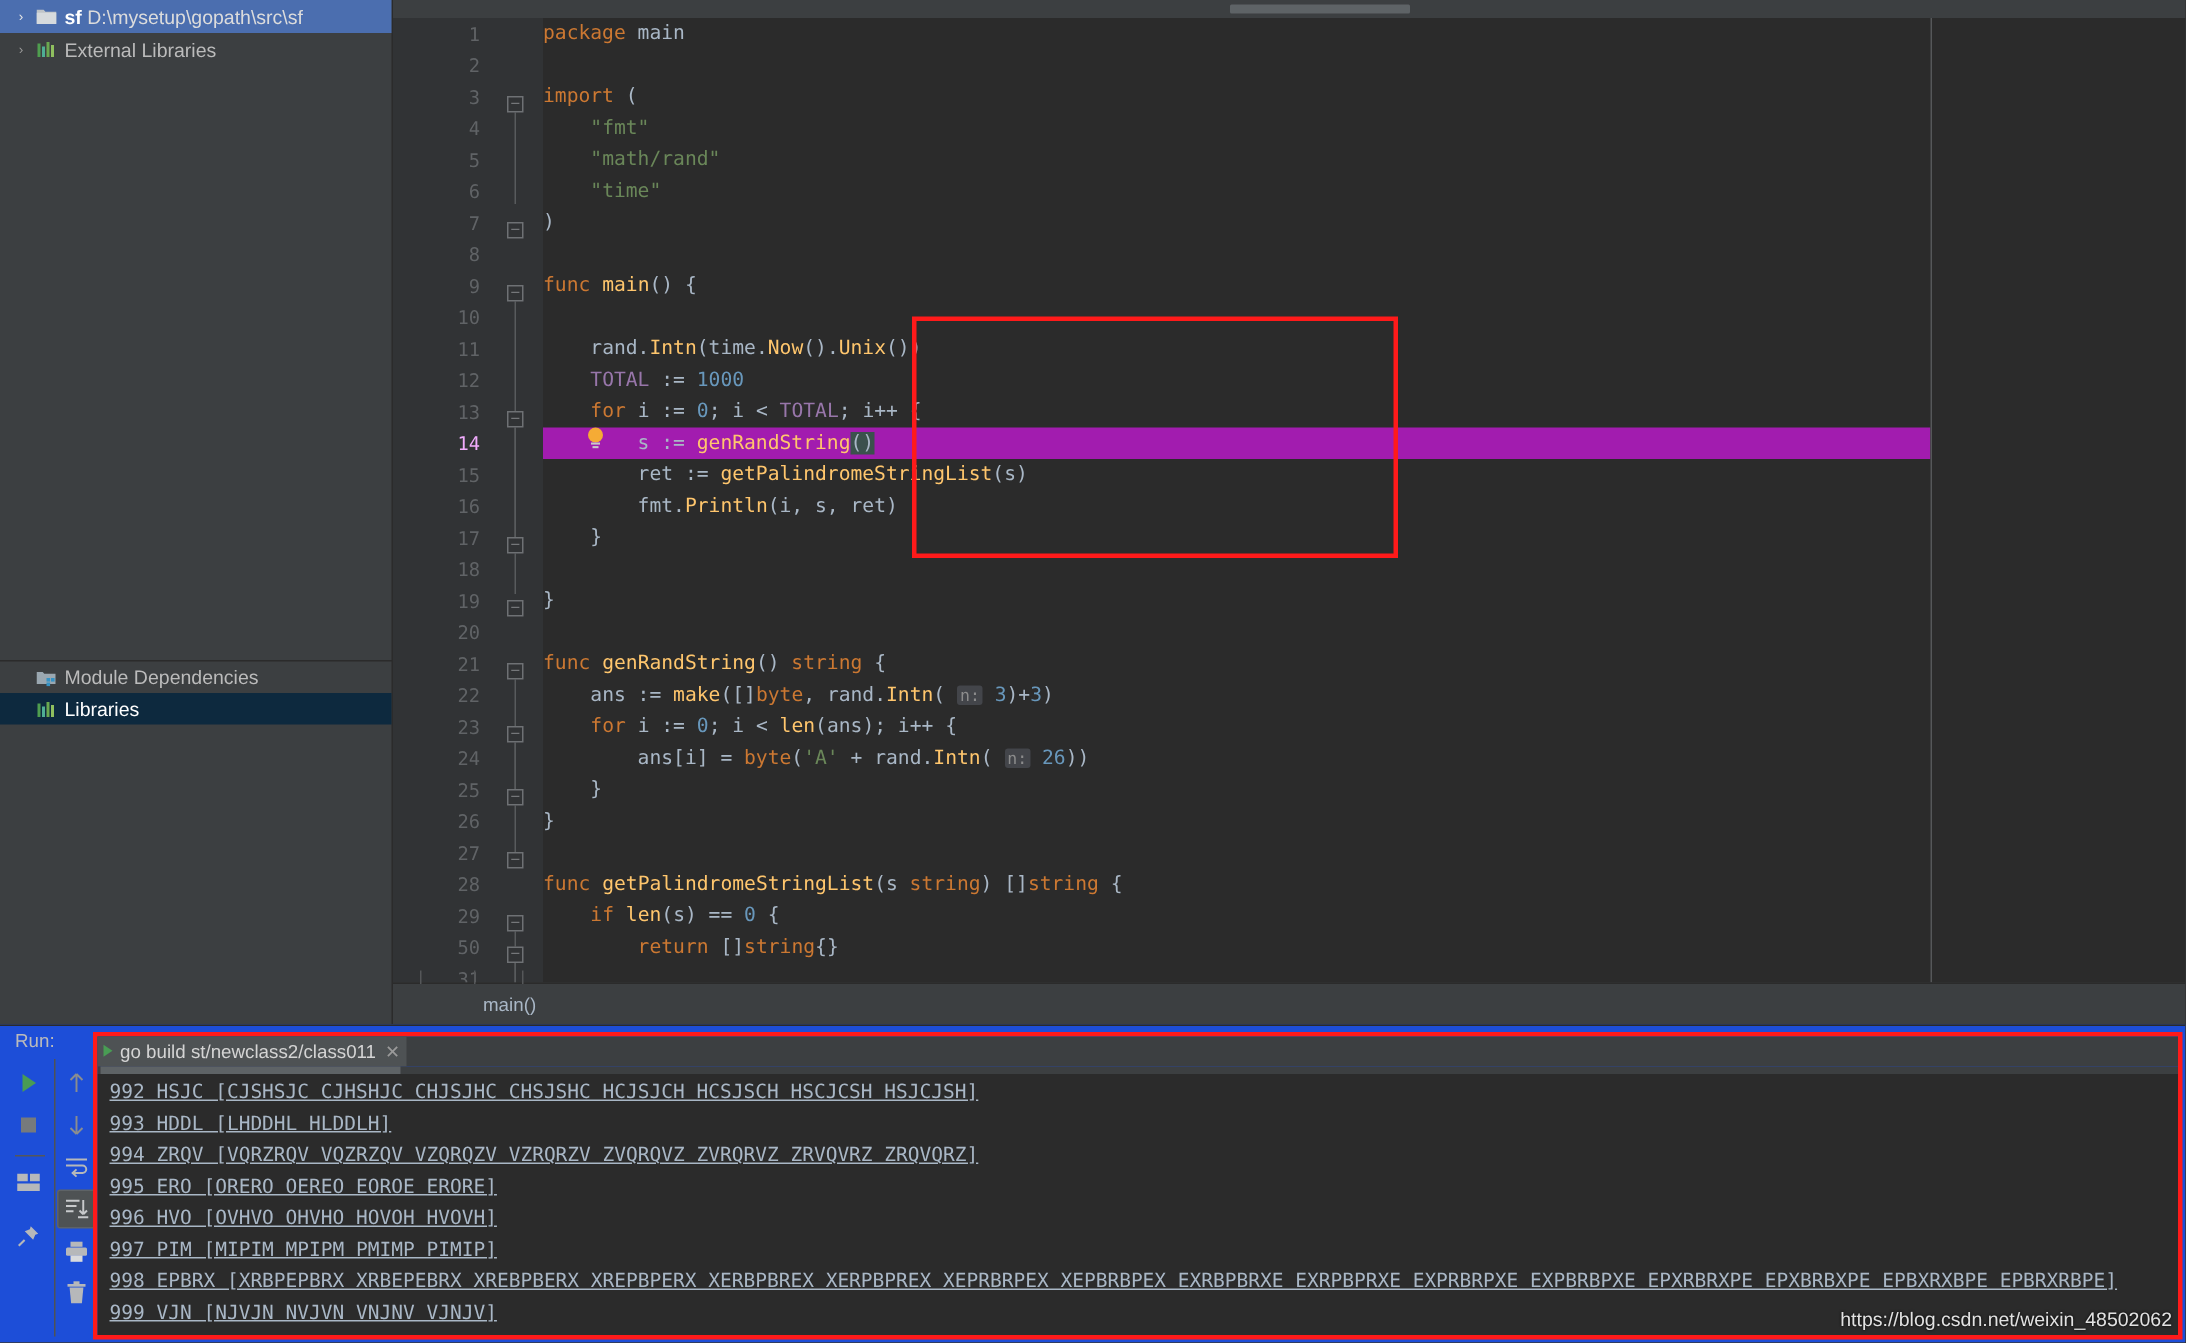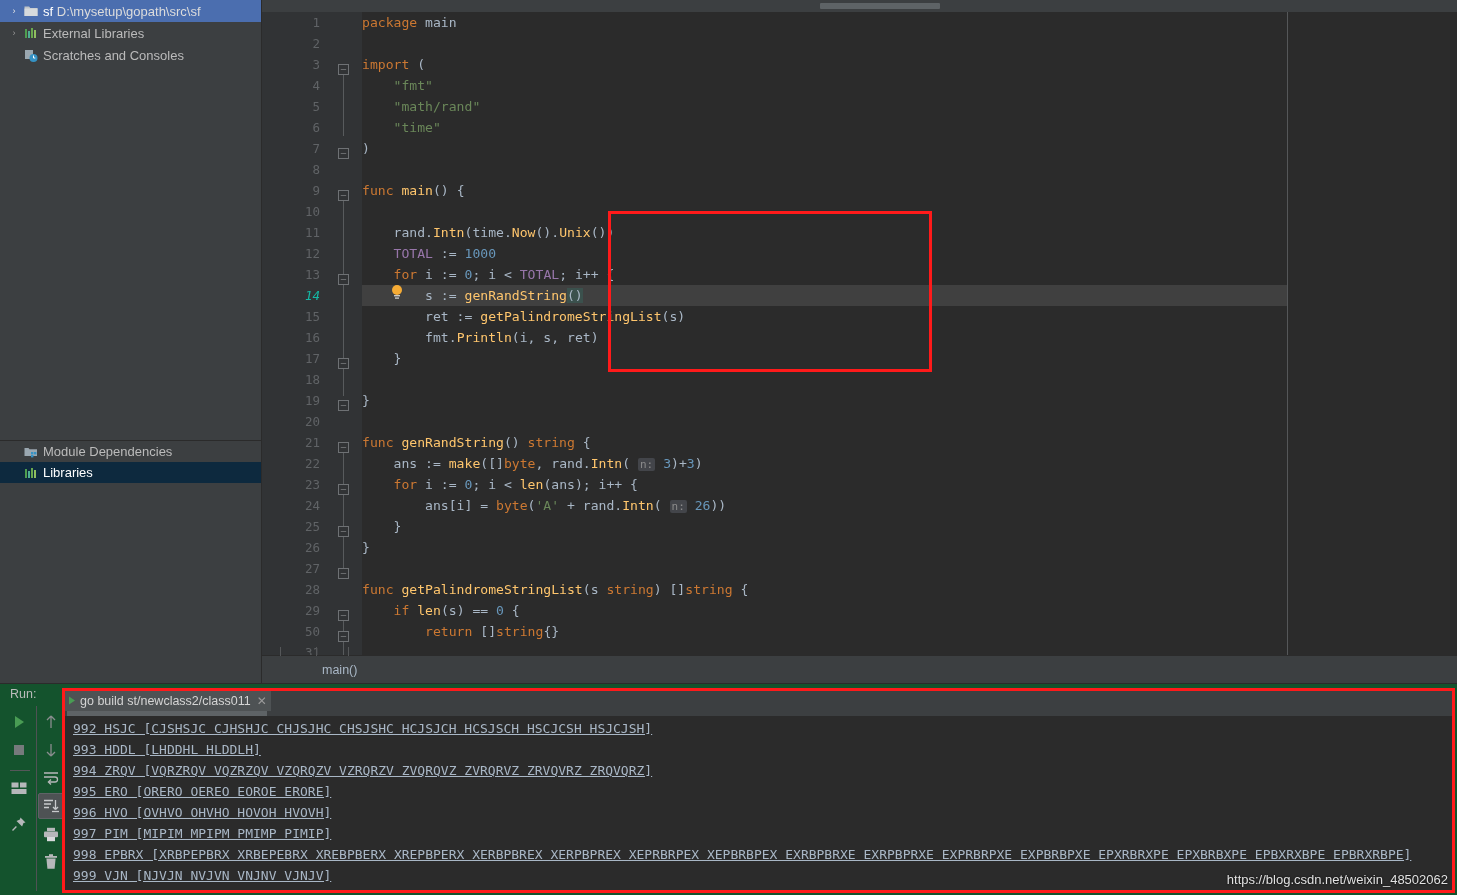"sf" .nm b { font-weight: normal -> bold }
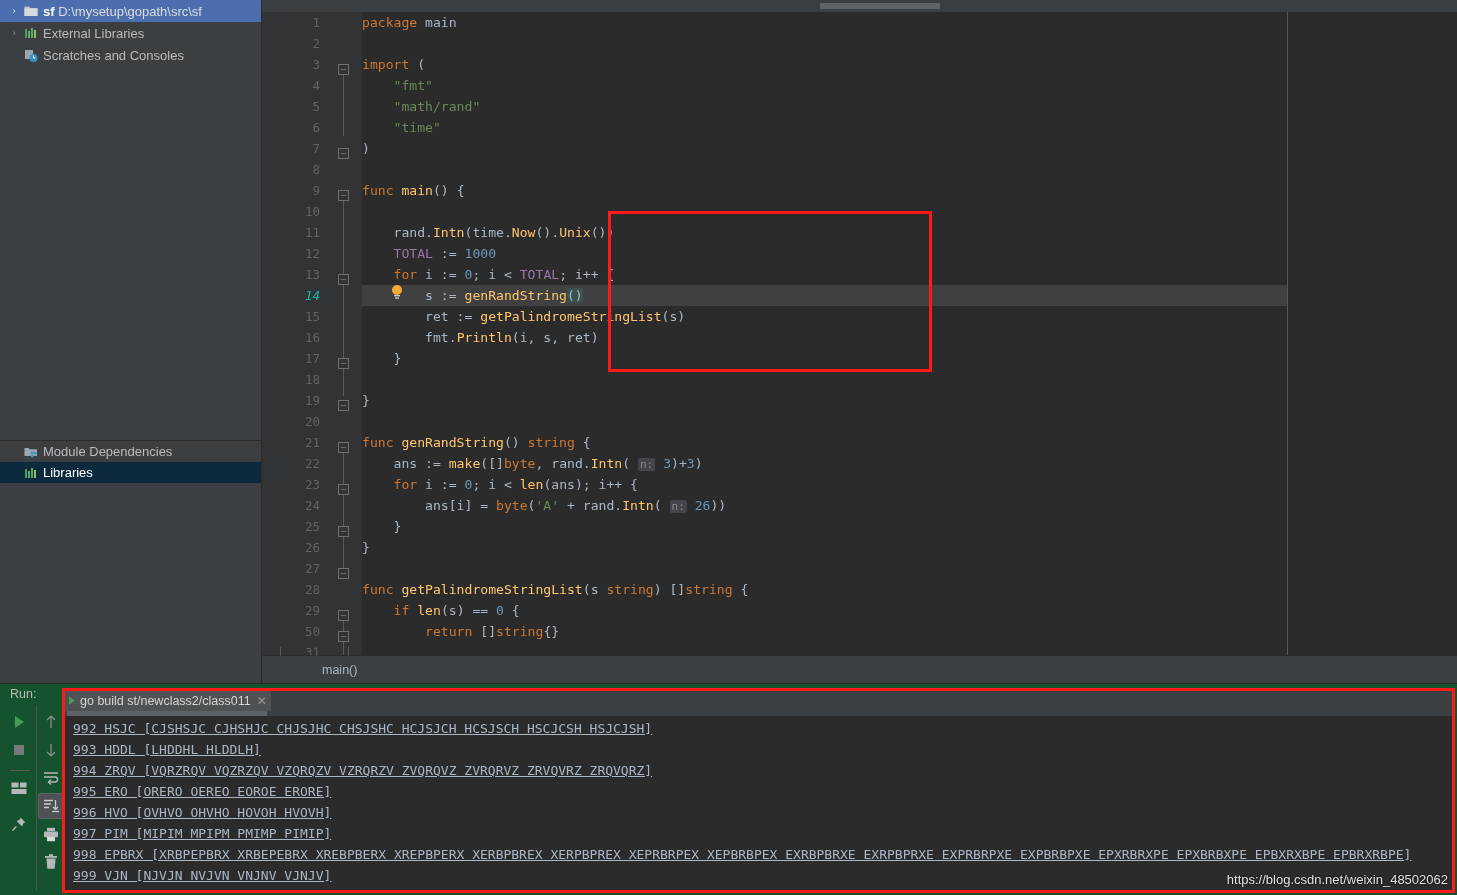"Scratches and Consoles" div.tree-row { html: <div> <span></span> <span> <svg> <rect></rect> <circle></circle> <path></path> </svg> </span> <span> <span>Scratches and Consoles</span> </span> </div> -> none }
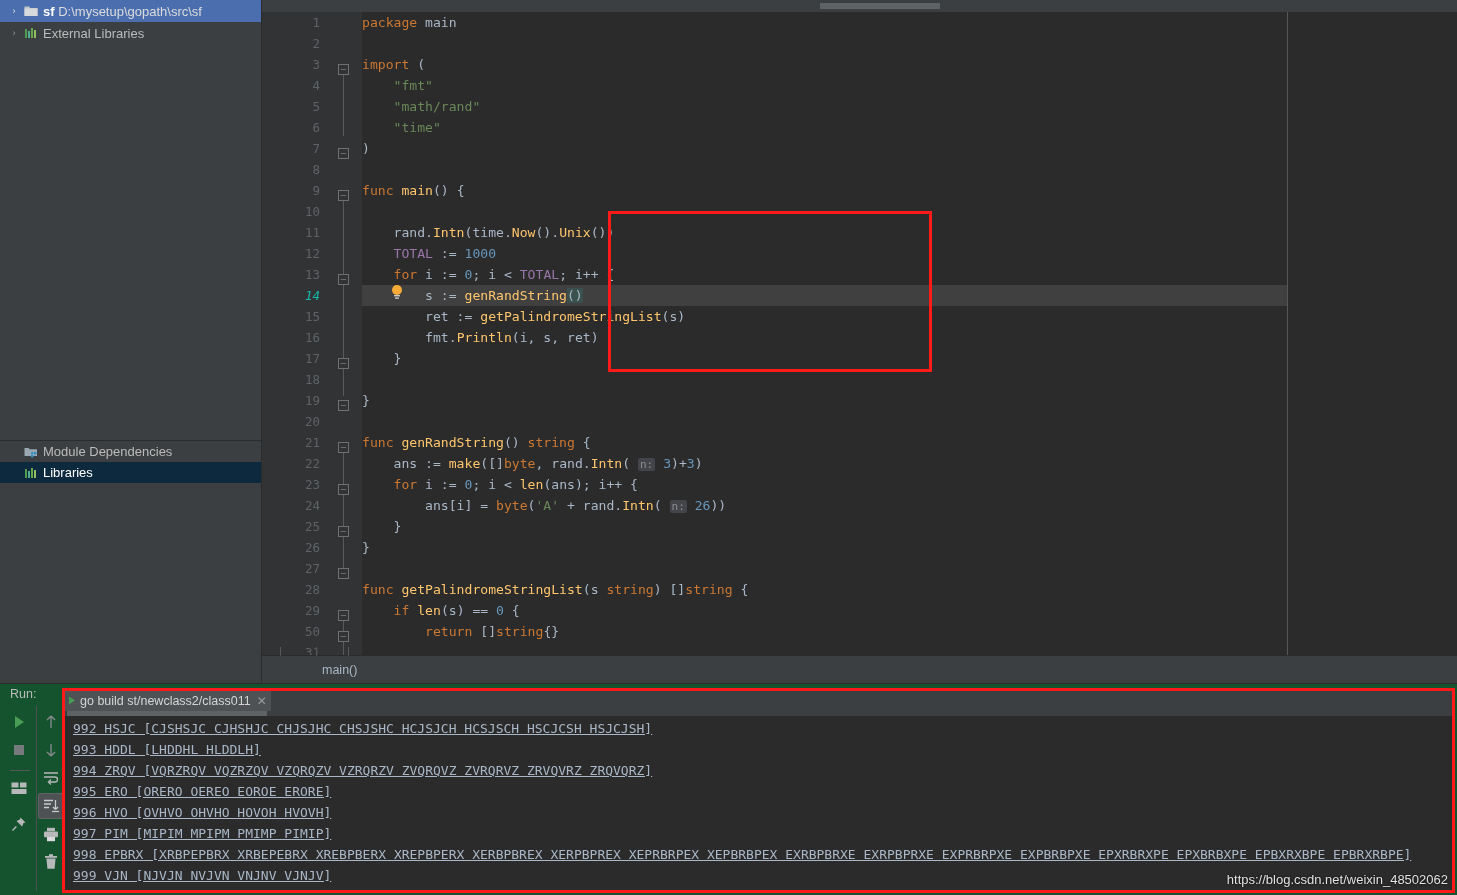"14" .gl.cur { color: #14b8a6 -> #f0abfc; font-style: italic -> none }
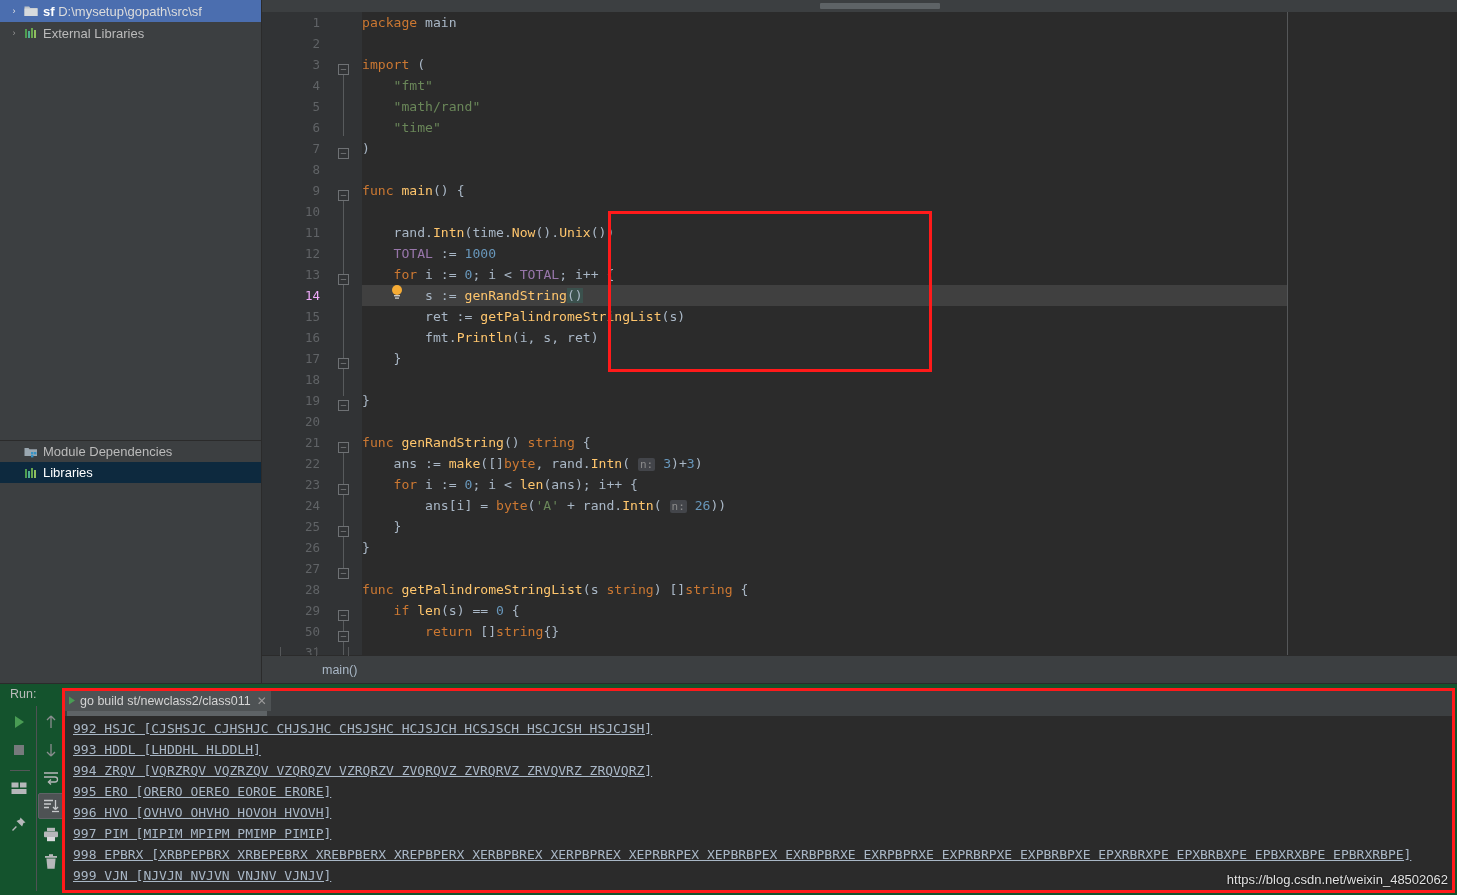"s := genRandString()" .cl.hl { background: #404040 -> #a21caf }
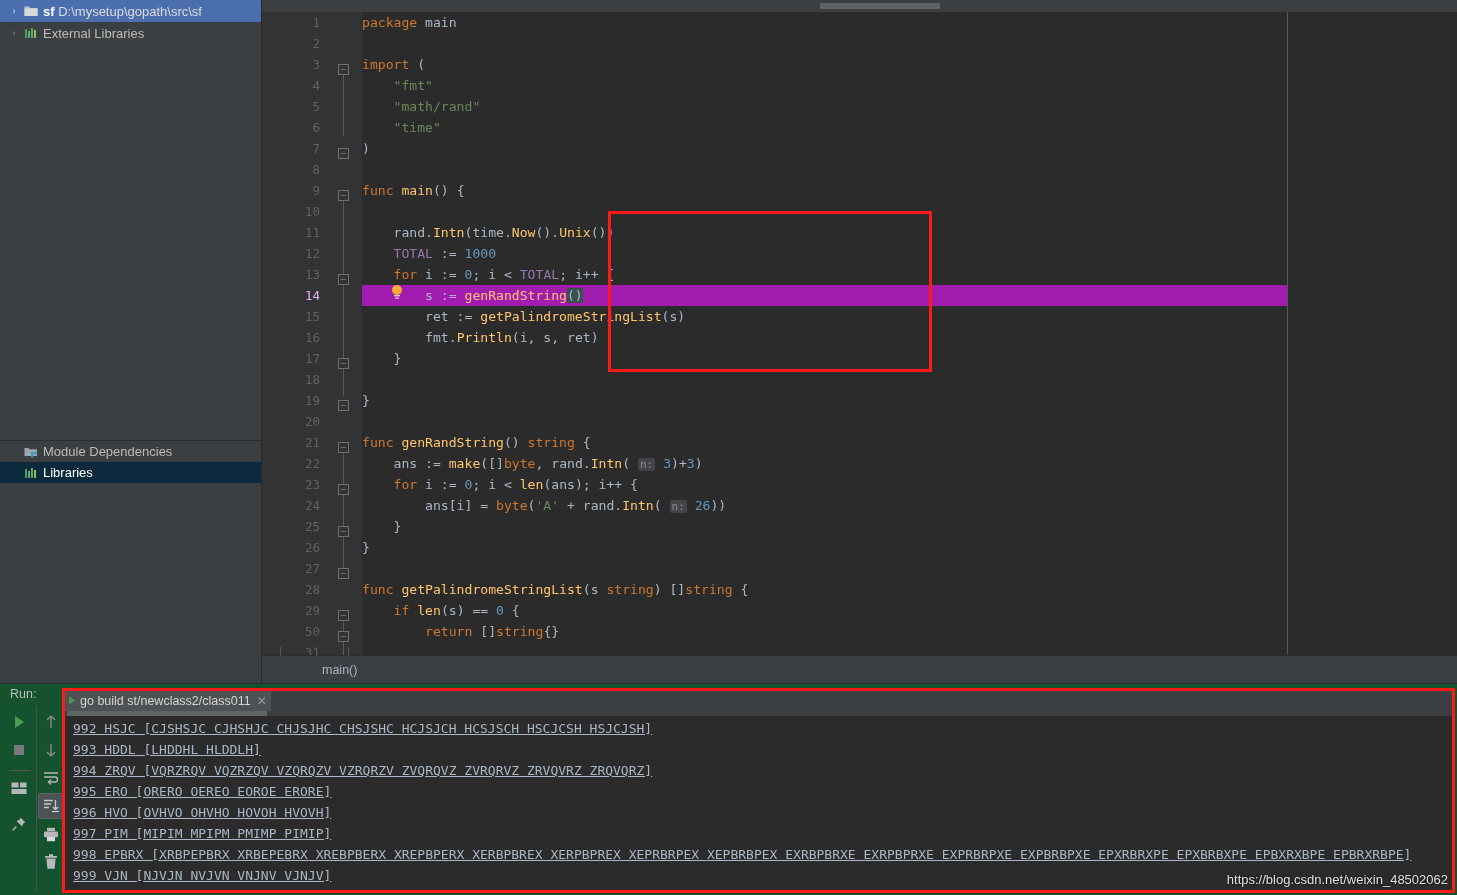"Run:" #run-panel { background: #14532d -> #1d4ed8 }
